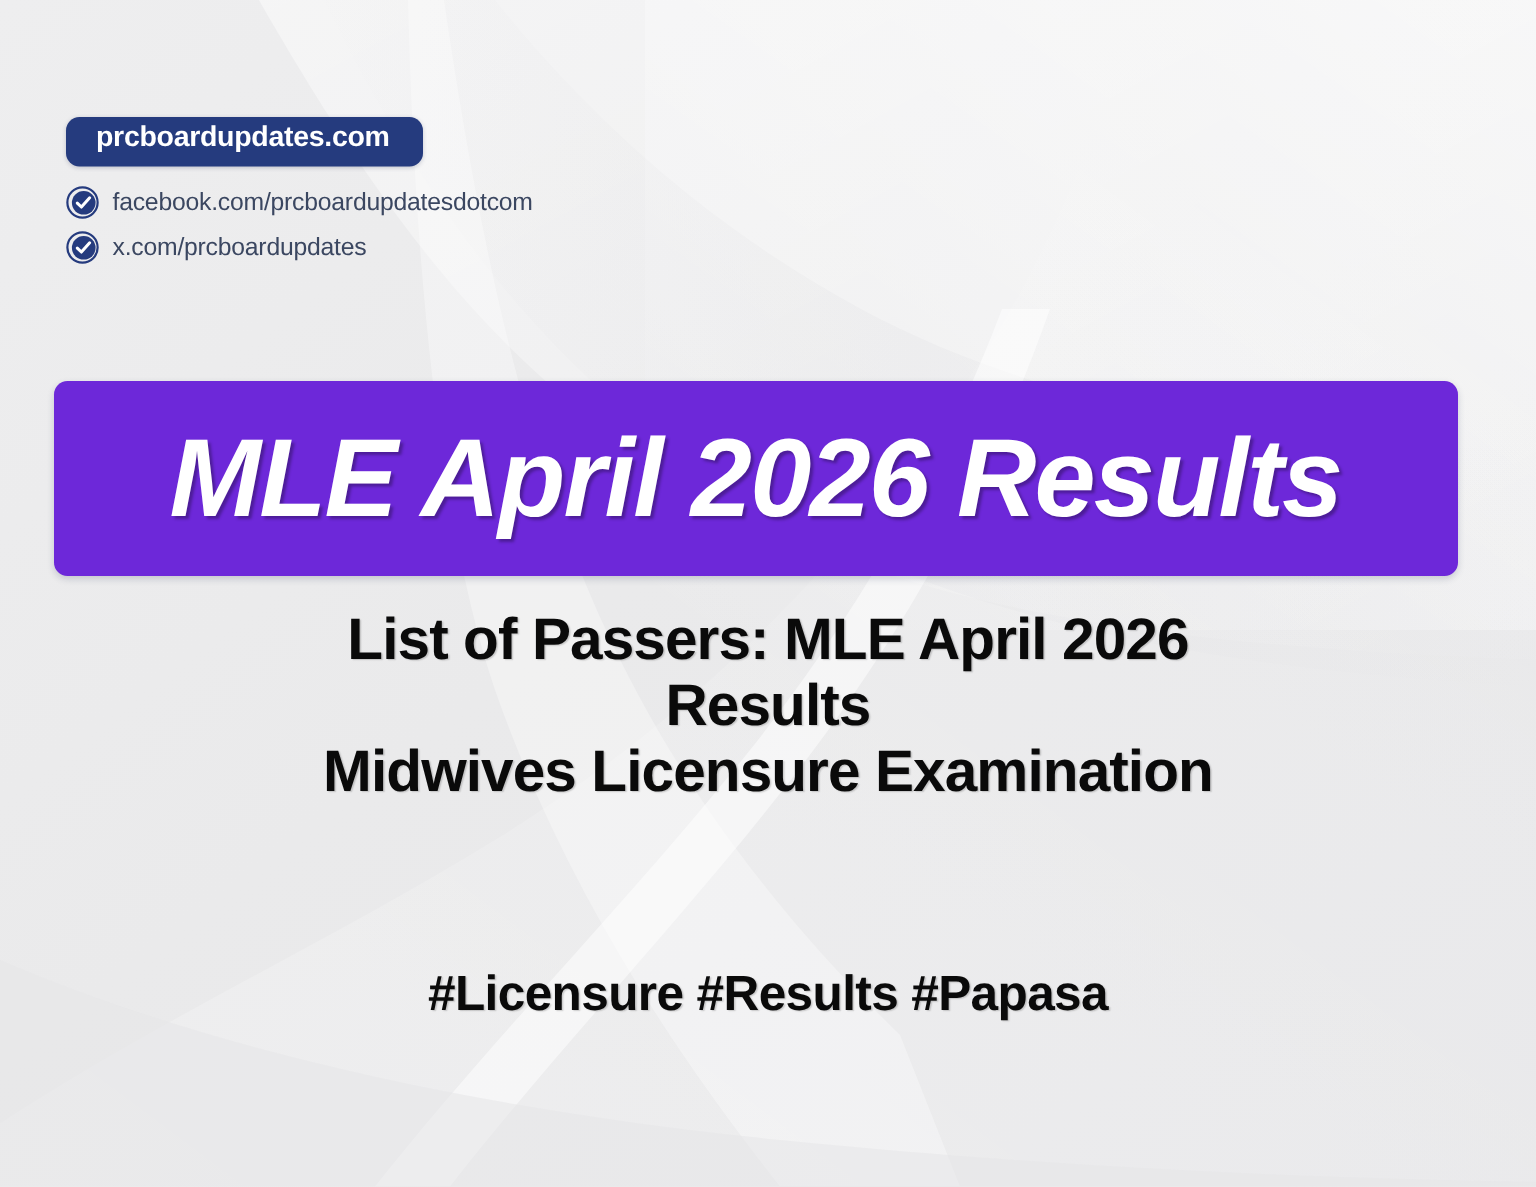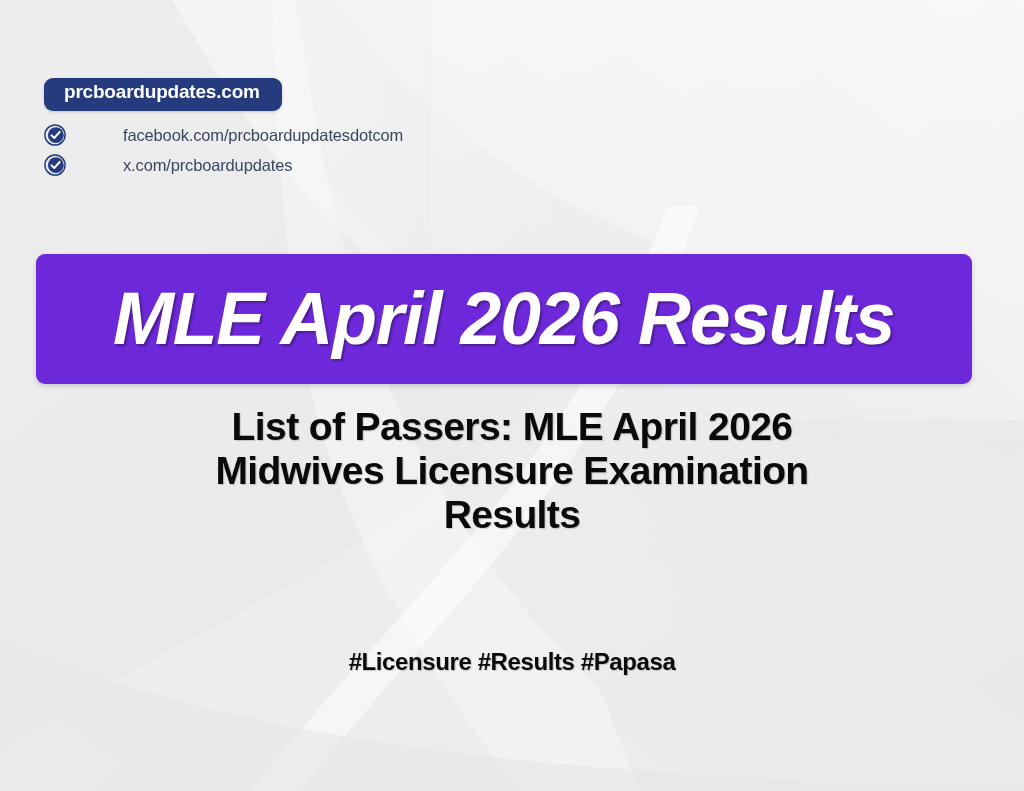"facebook.com/prcboardupdatesdotcom" .social-row { gap: 48px -> none }
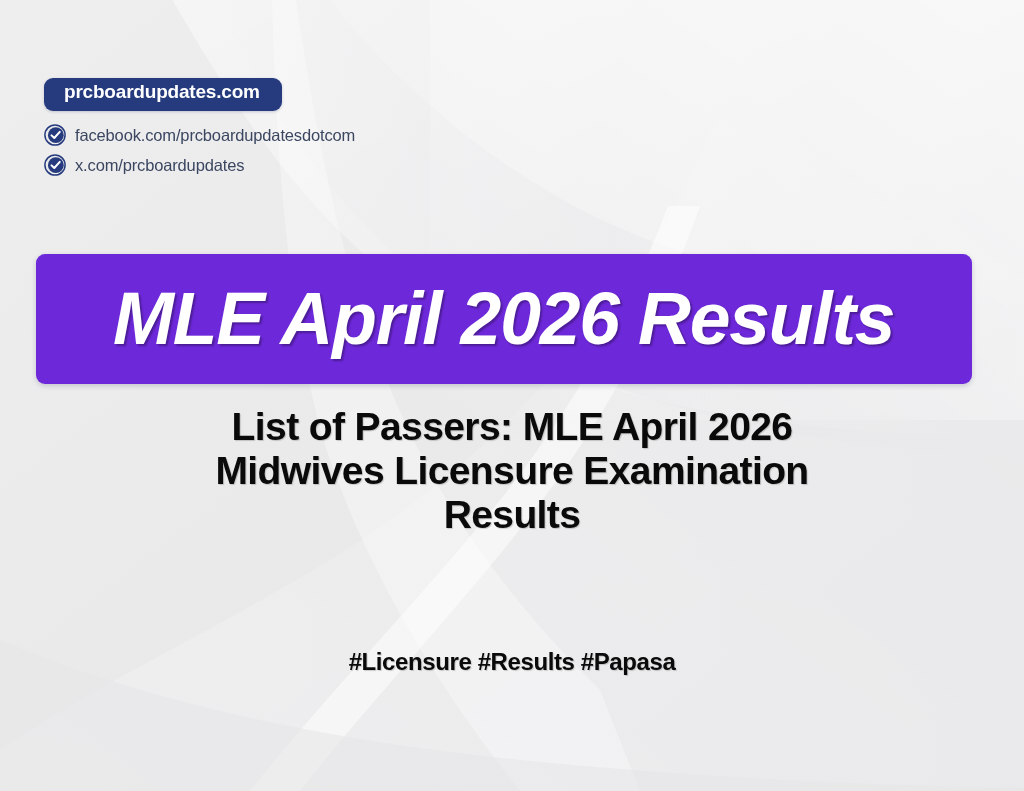"Midwives Licensure Examination" div { order: before "Results" -> after "Results" }
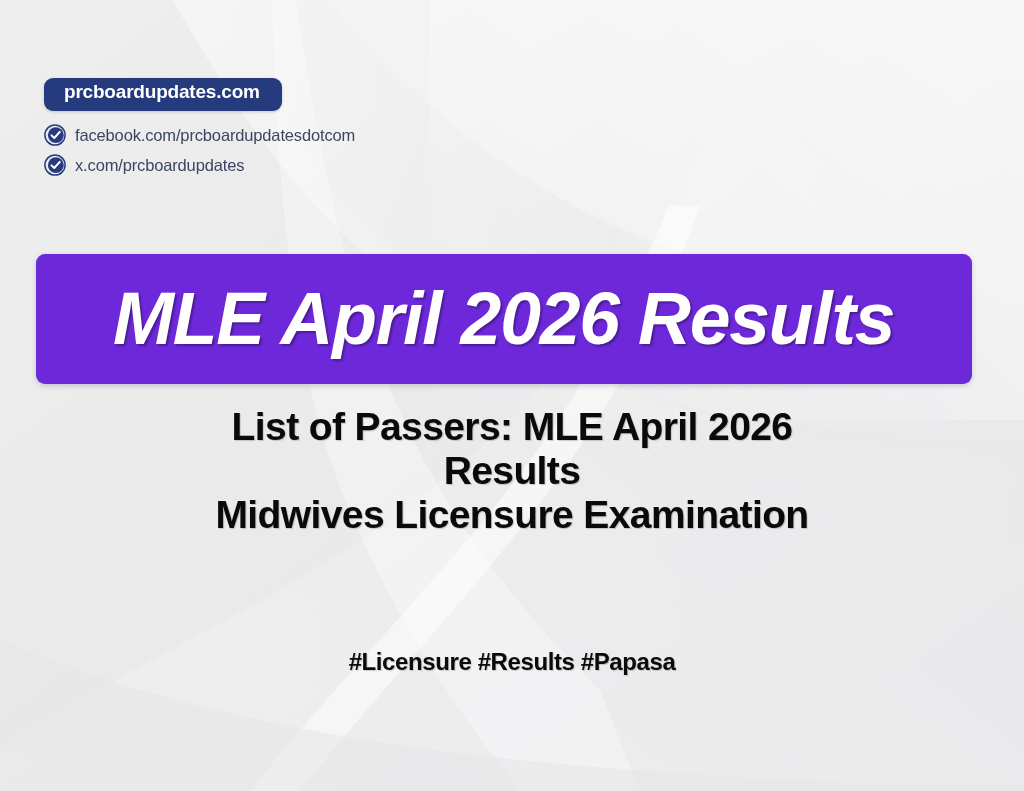"#Licensure #Results #Papasa" .hashtags { font-size: 24px -> 33px }
